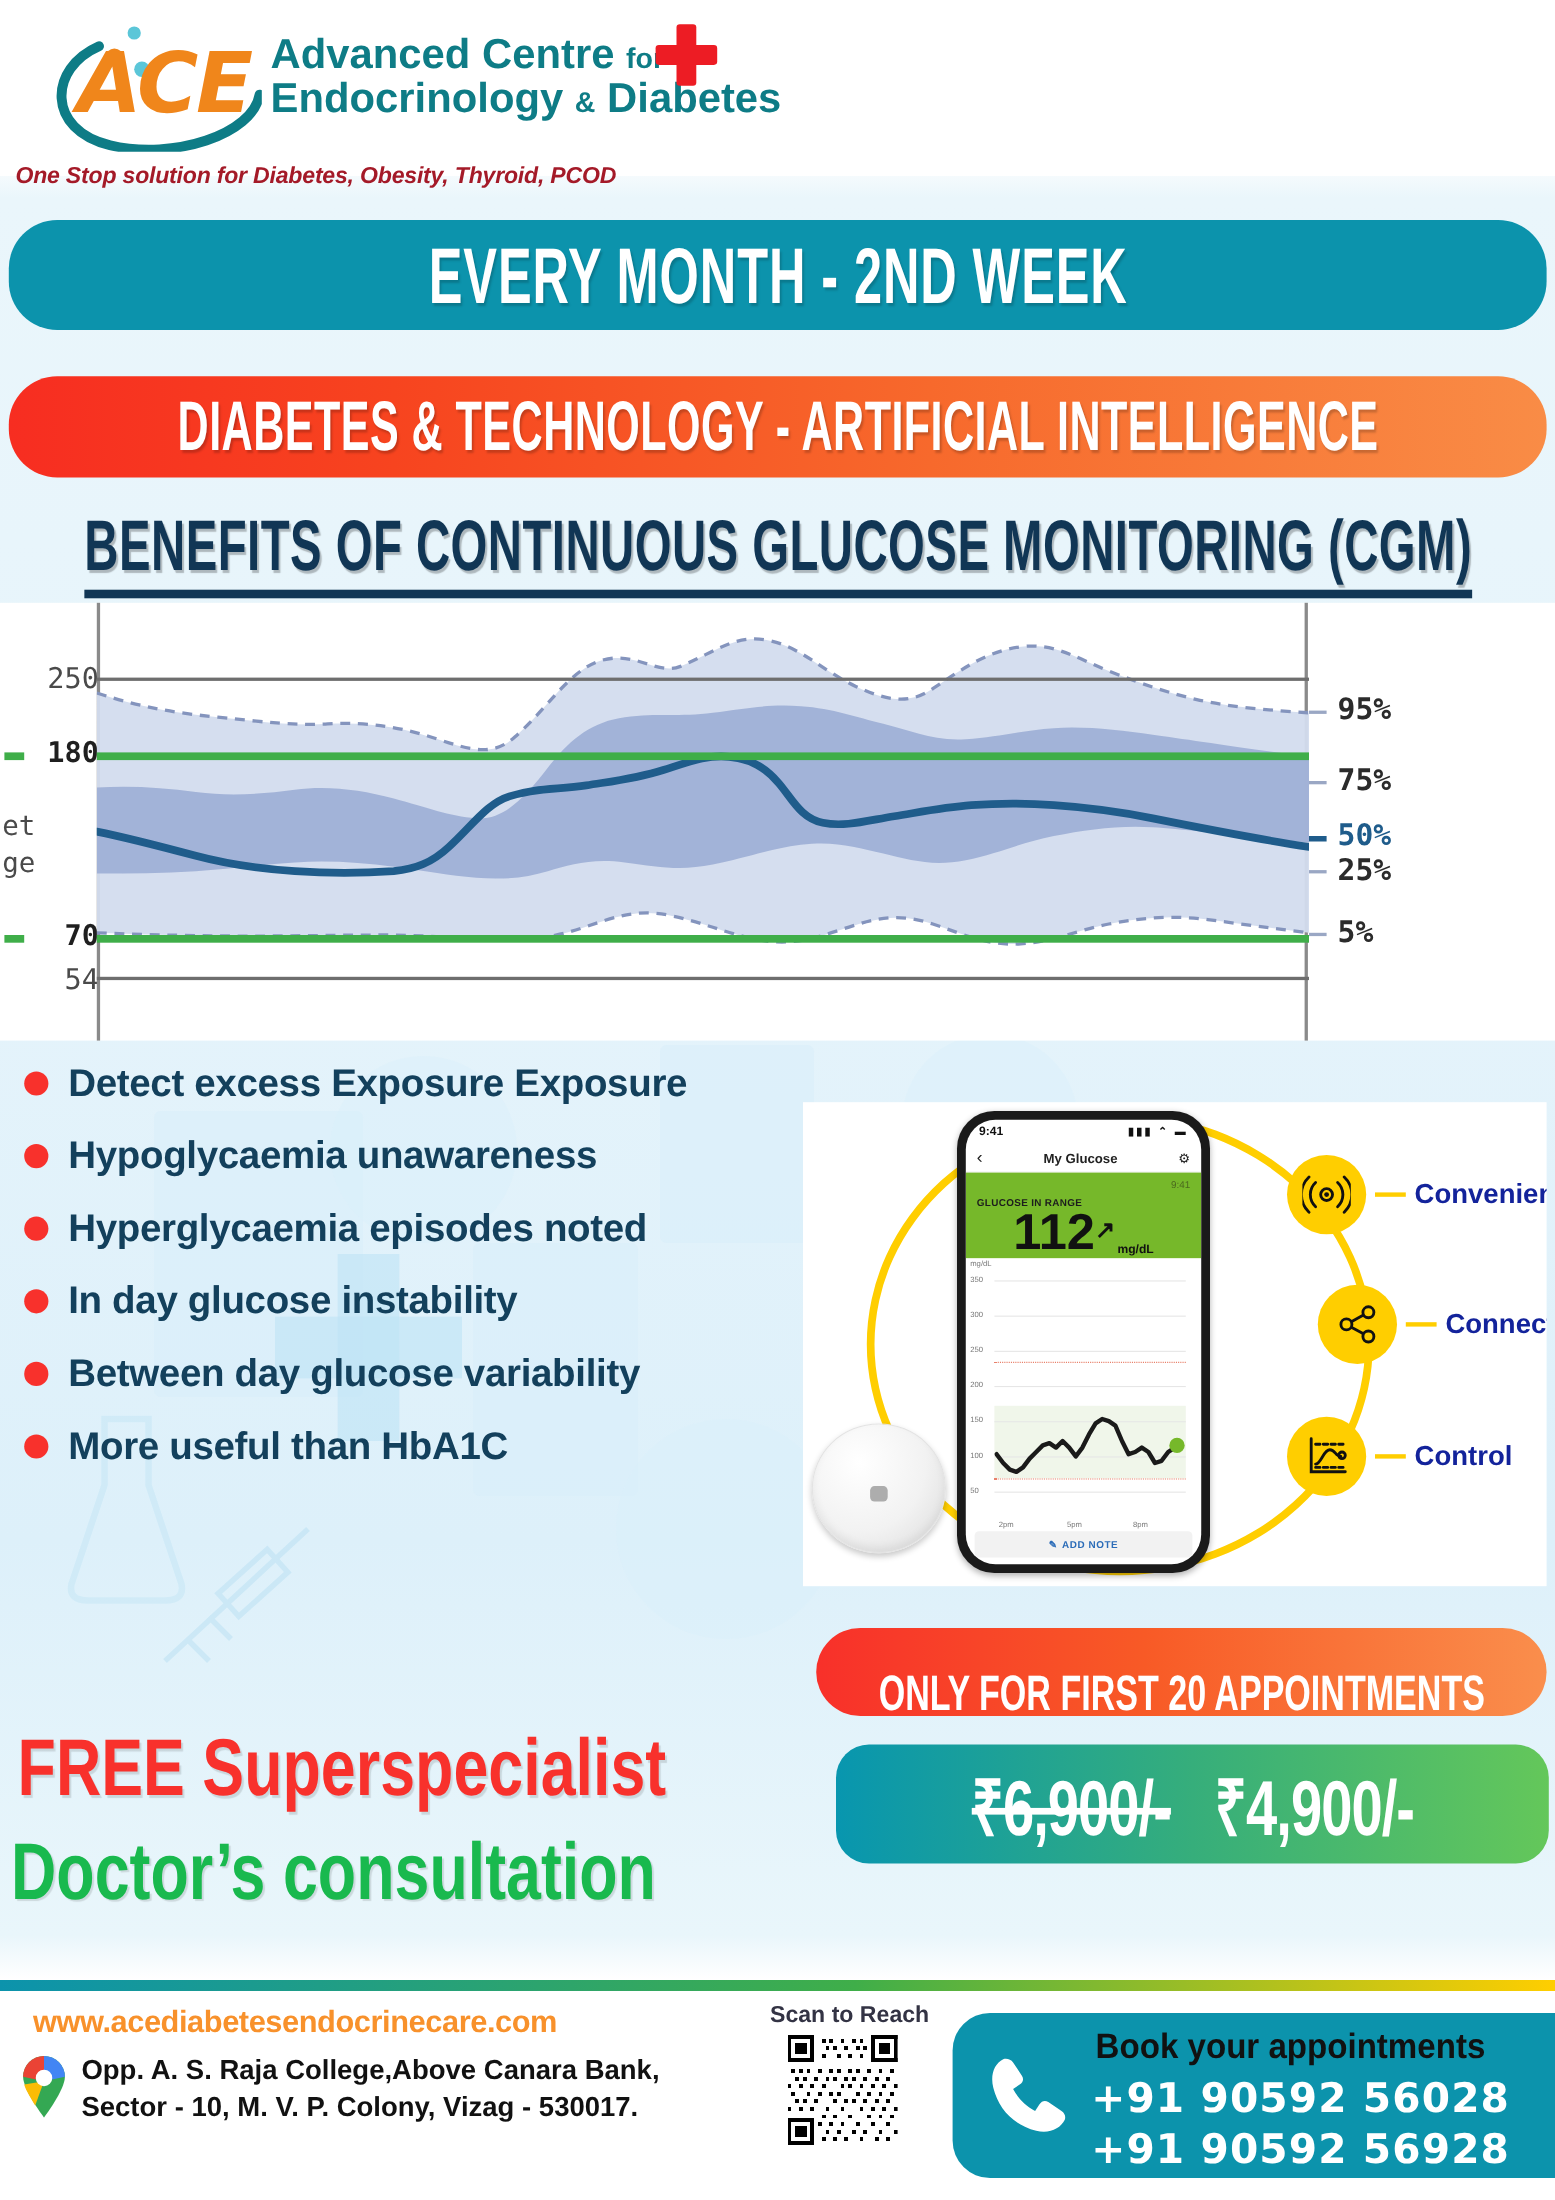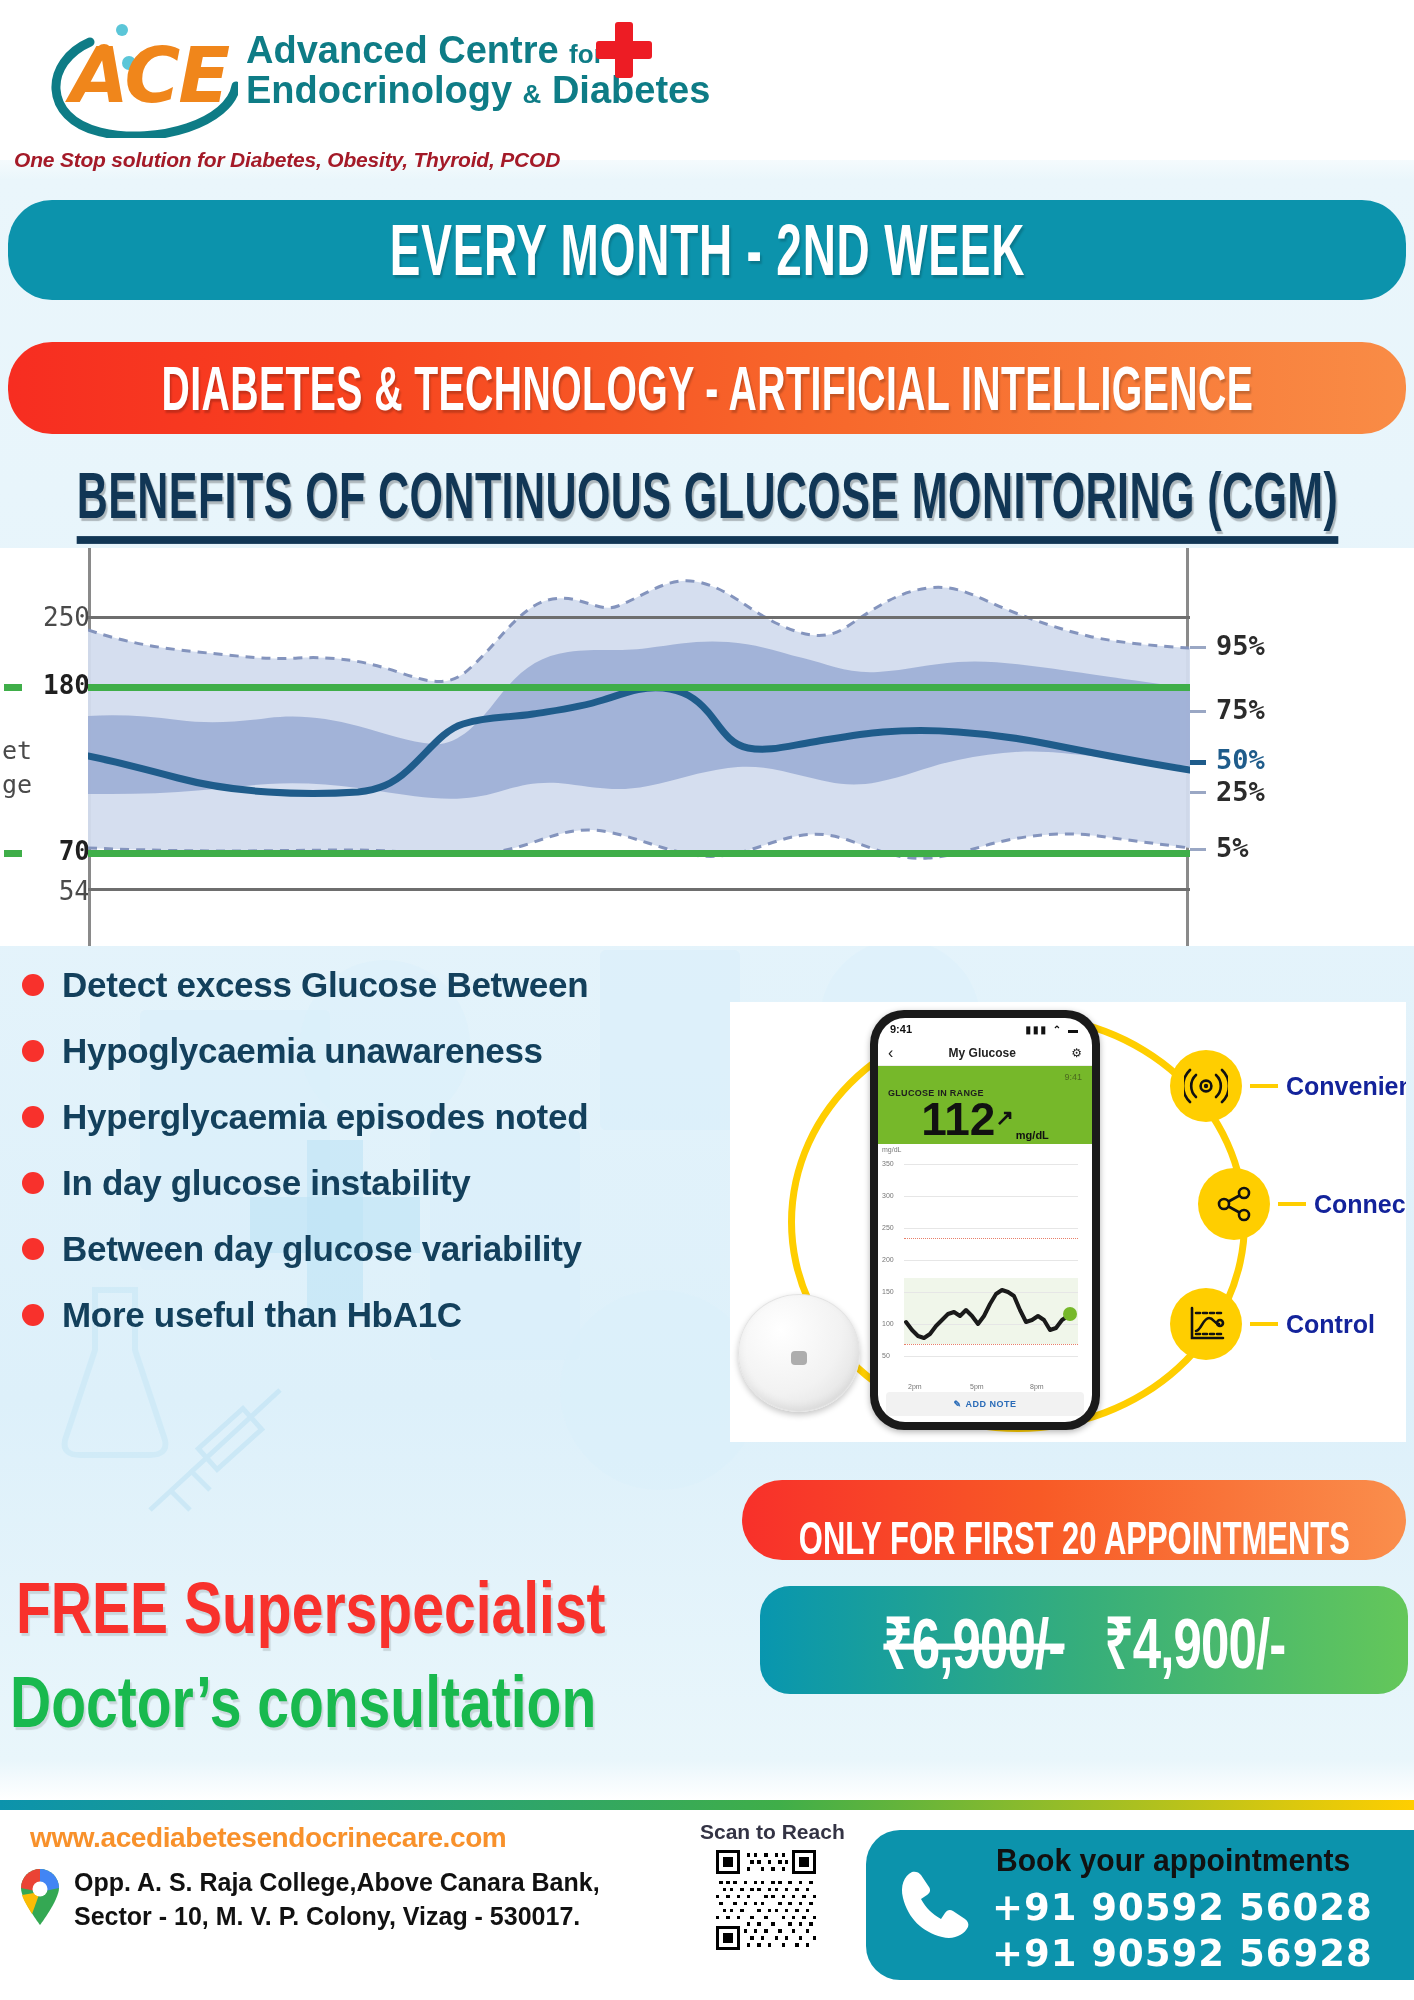"Detect excess Glucose Between" div.bullet-text { text: Glucose Between -> Exposure Exposure }
